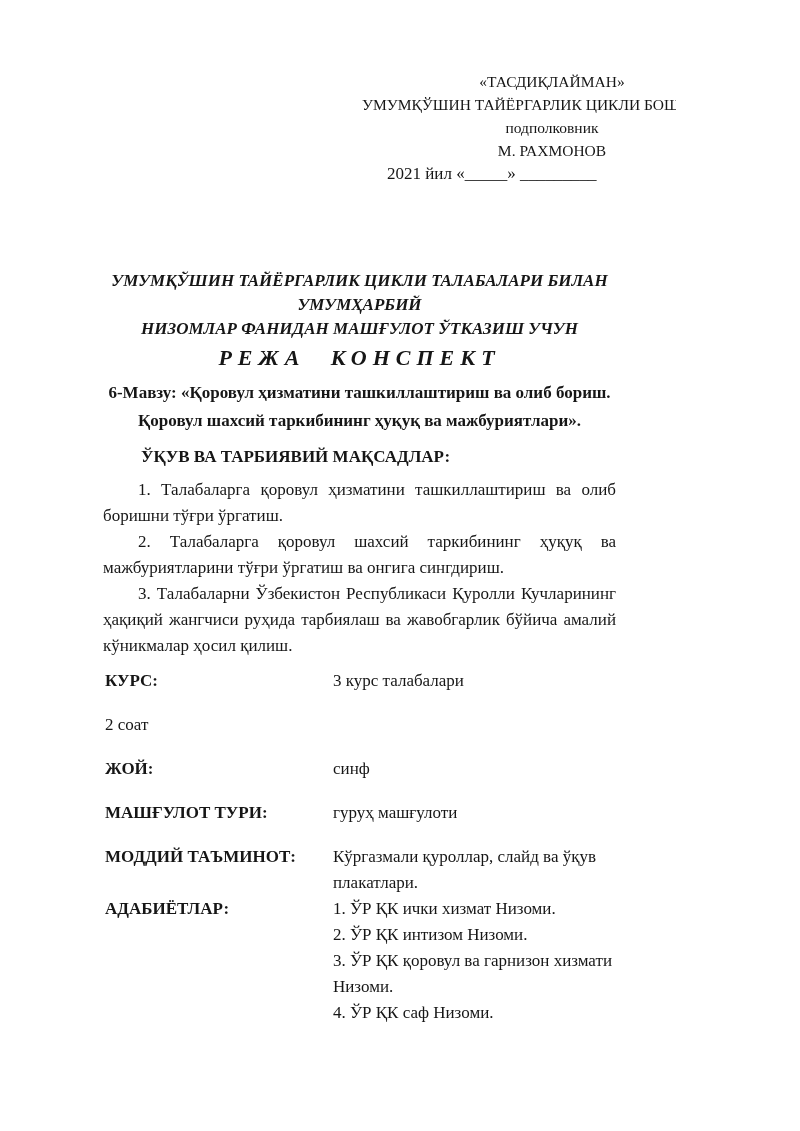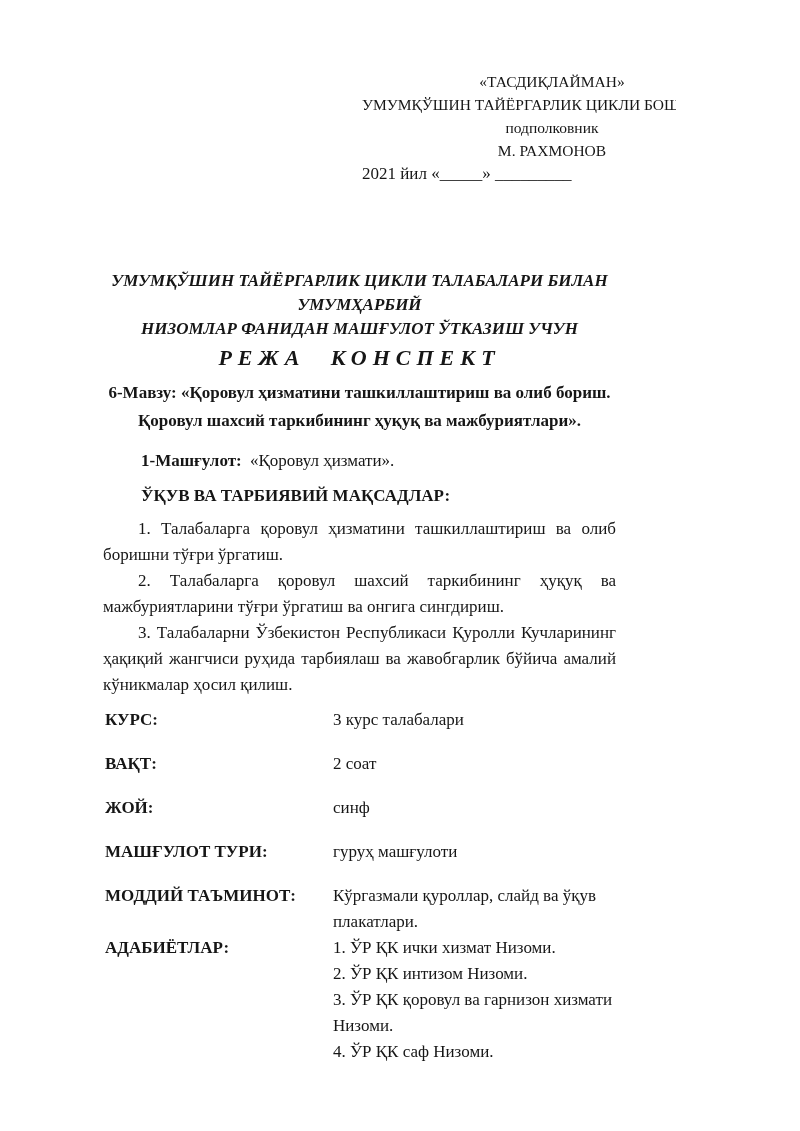"2021 йил «_____» _________" .ap-date { margin-left: none -> 25px }
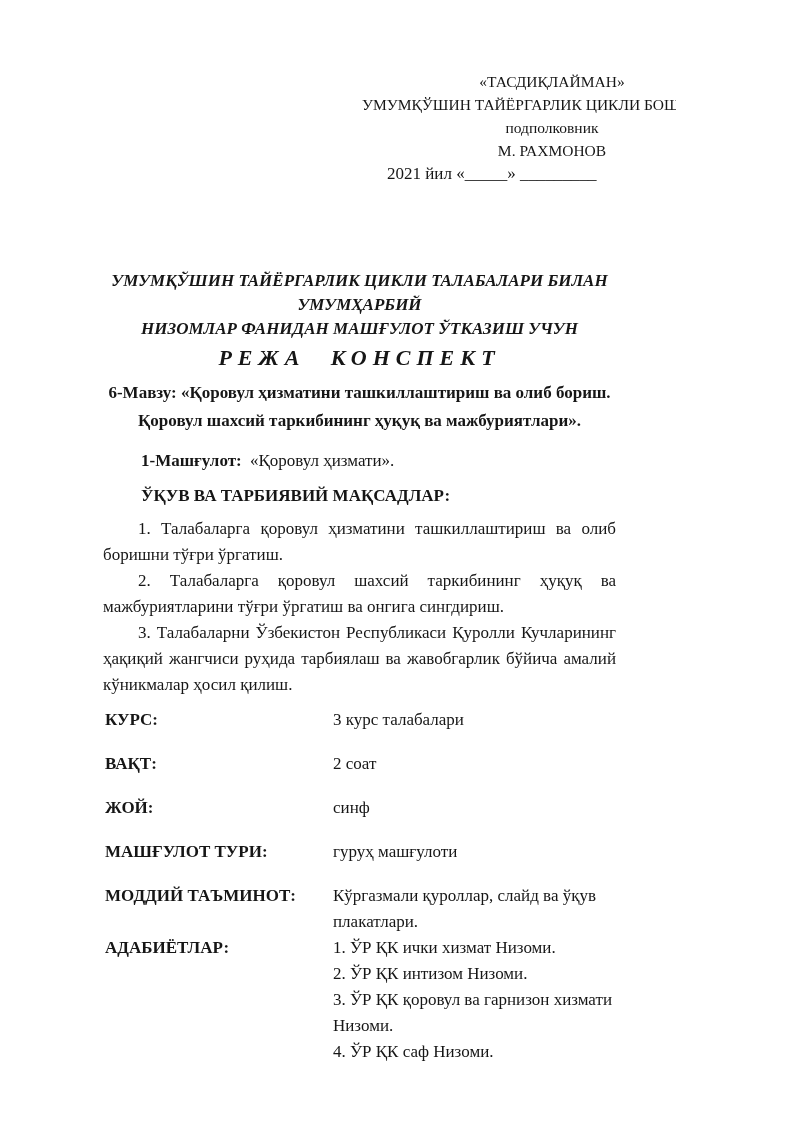"1-Машғулот: «Қоровул ҳизмати»." p.lesson { html: <p> <span>1-Машғулот:</span> <span>«Қоровул ҳизмати».</span> </p> -> none }
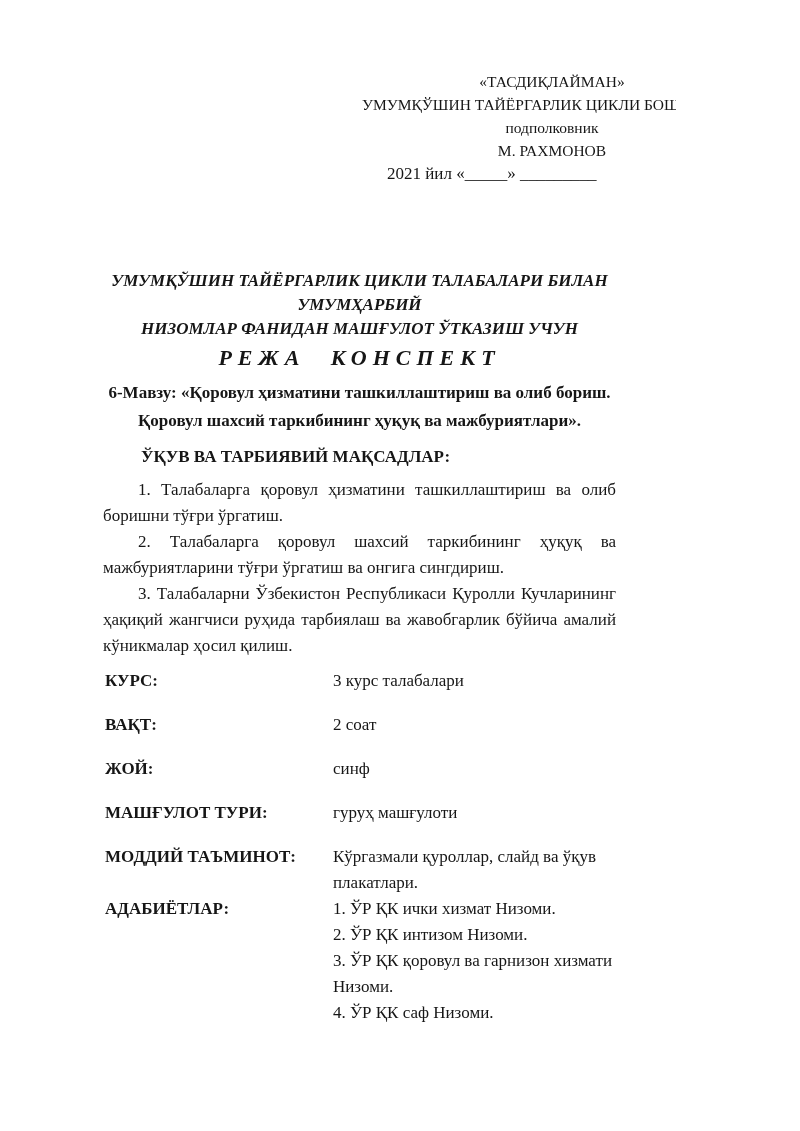"ВАҚТ:" div.d-label { html: <div>ВАҚТ:</div> -> none }
